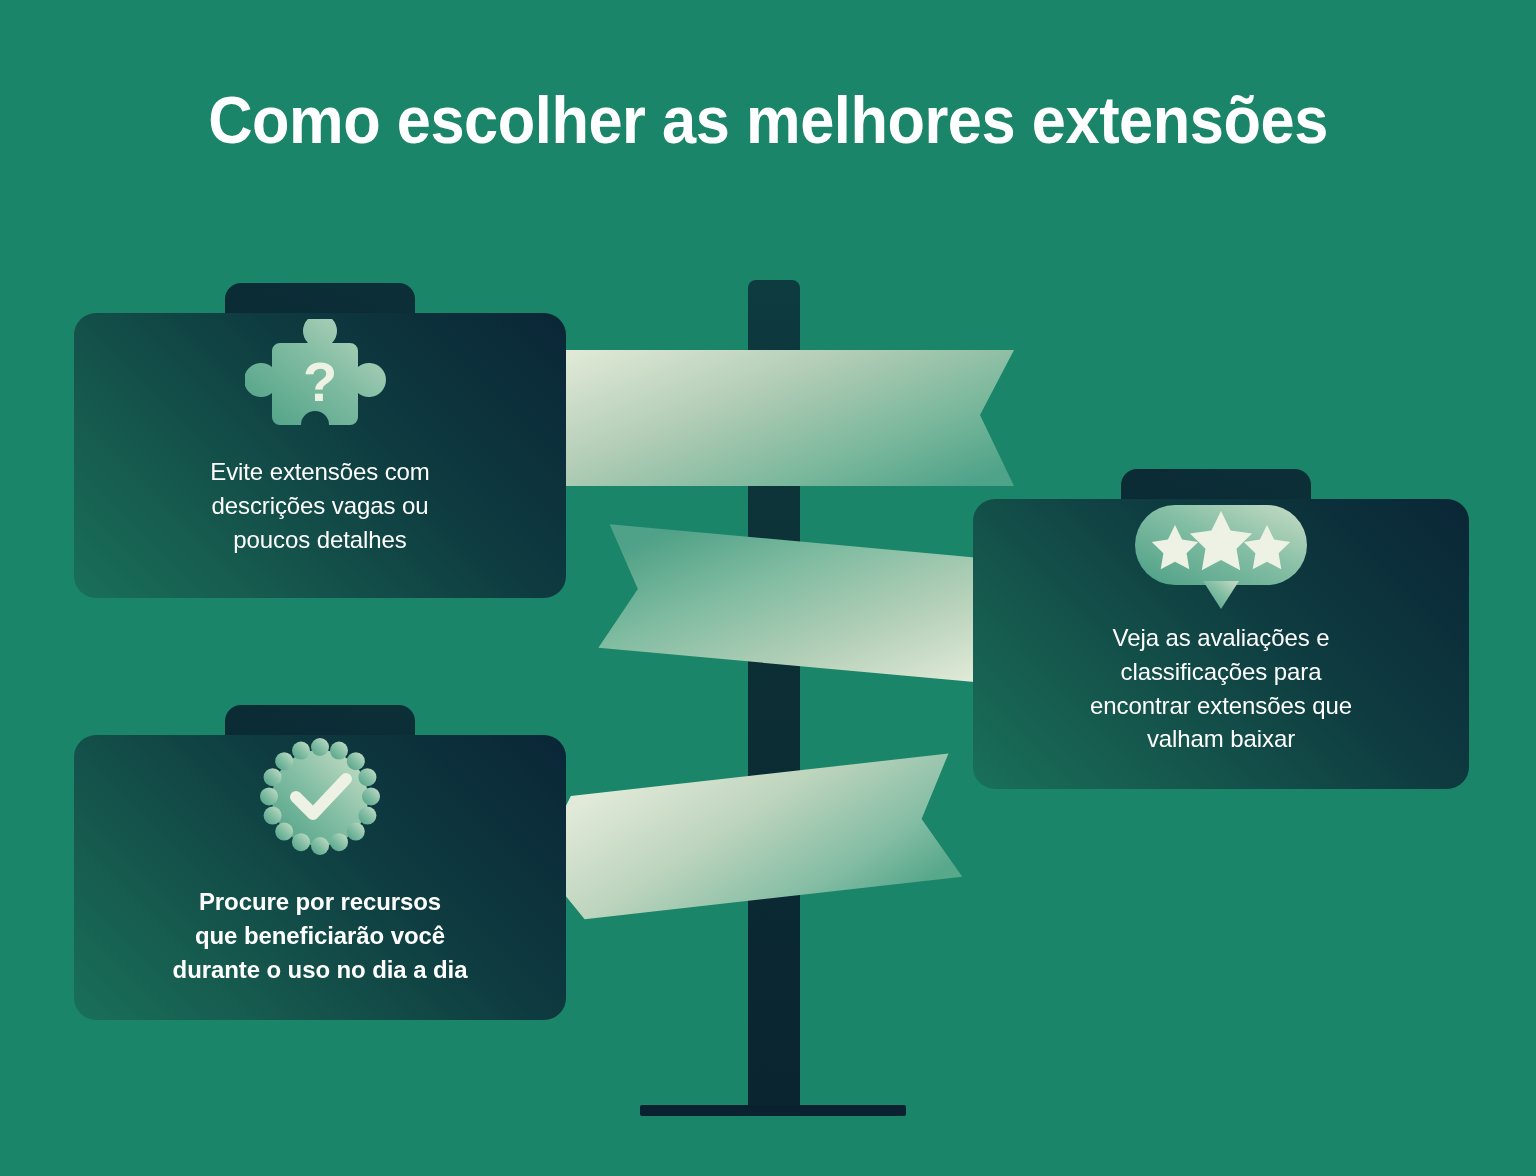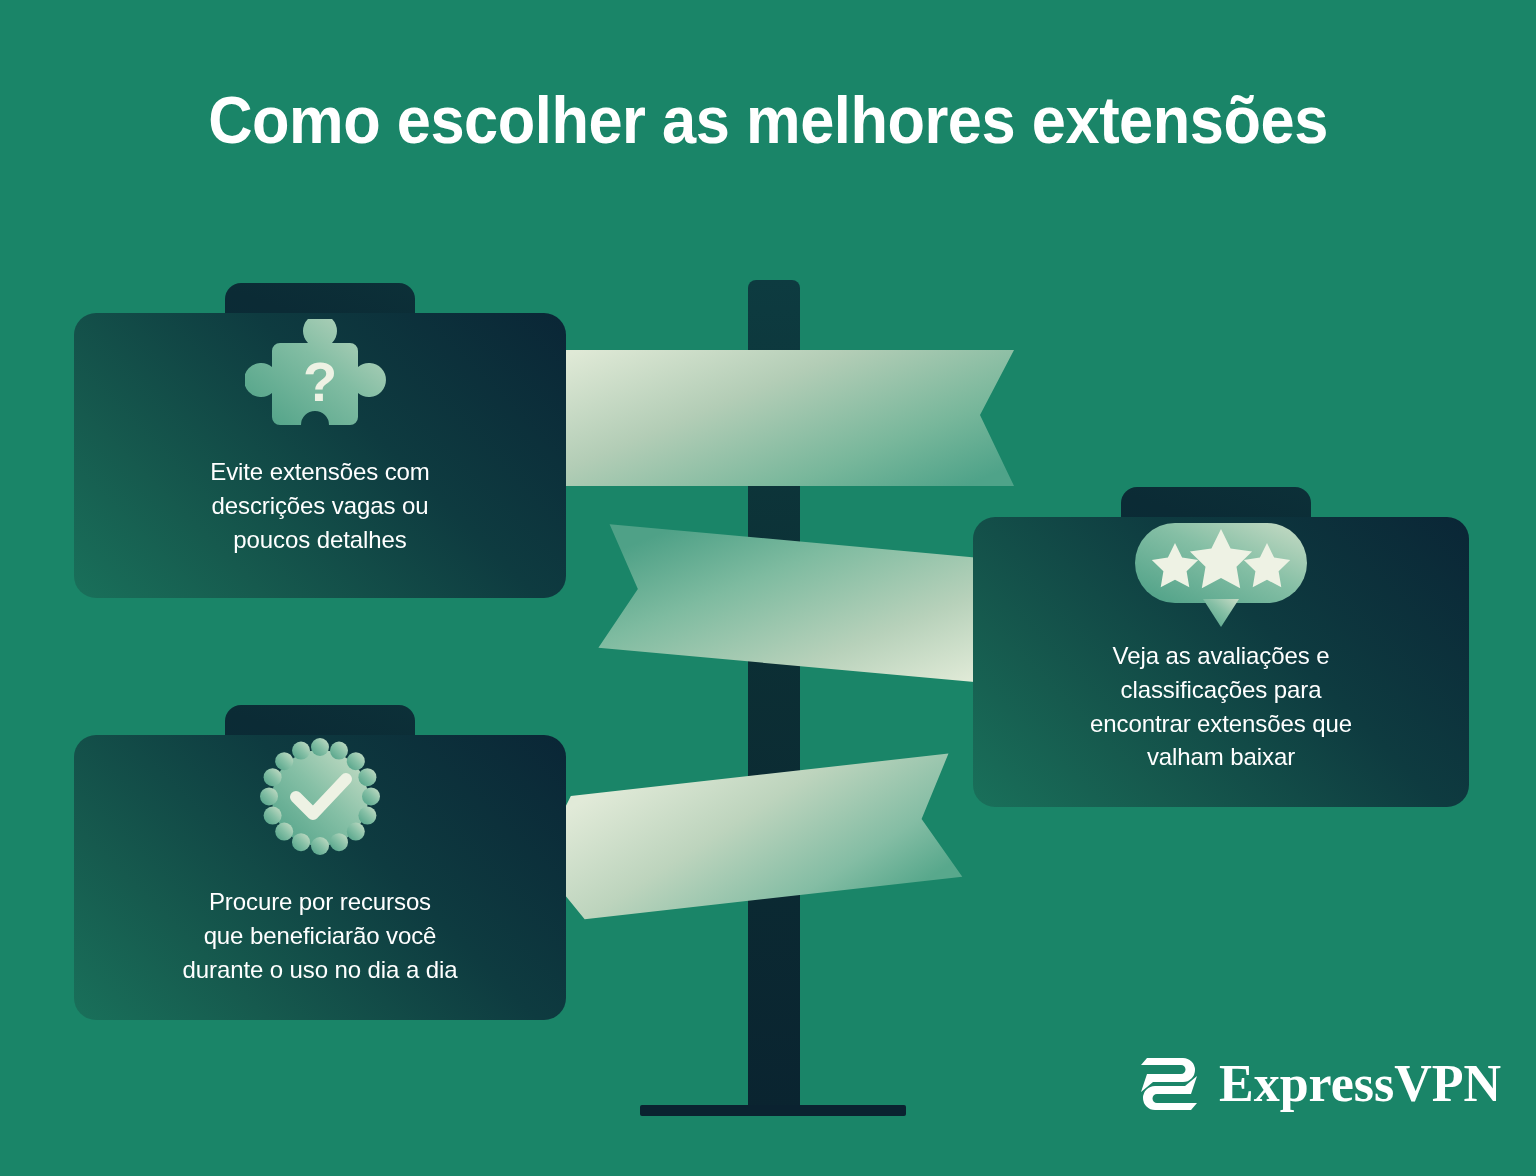"Veja as avaliações e" div.card { top: 517px -> 499px }
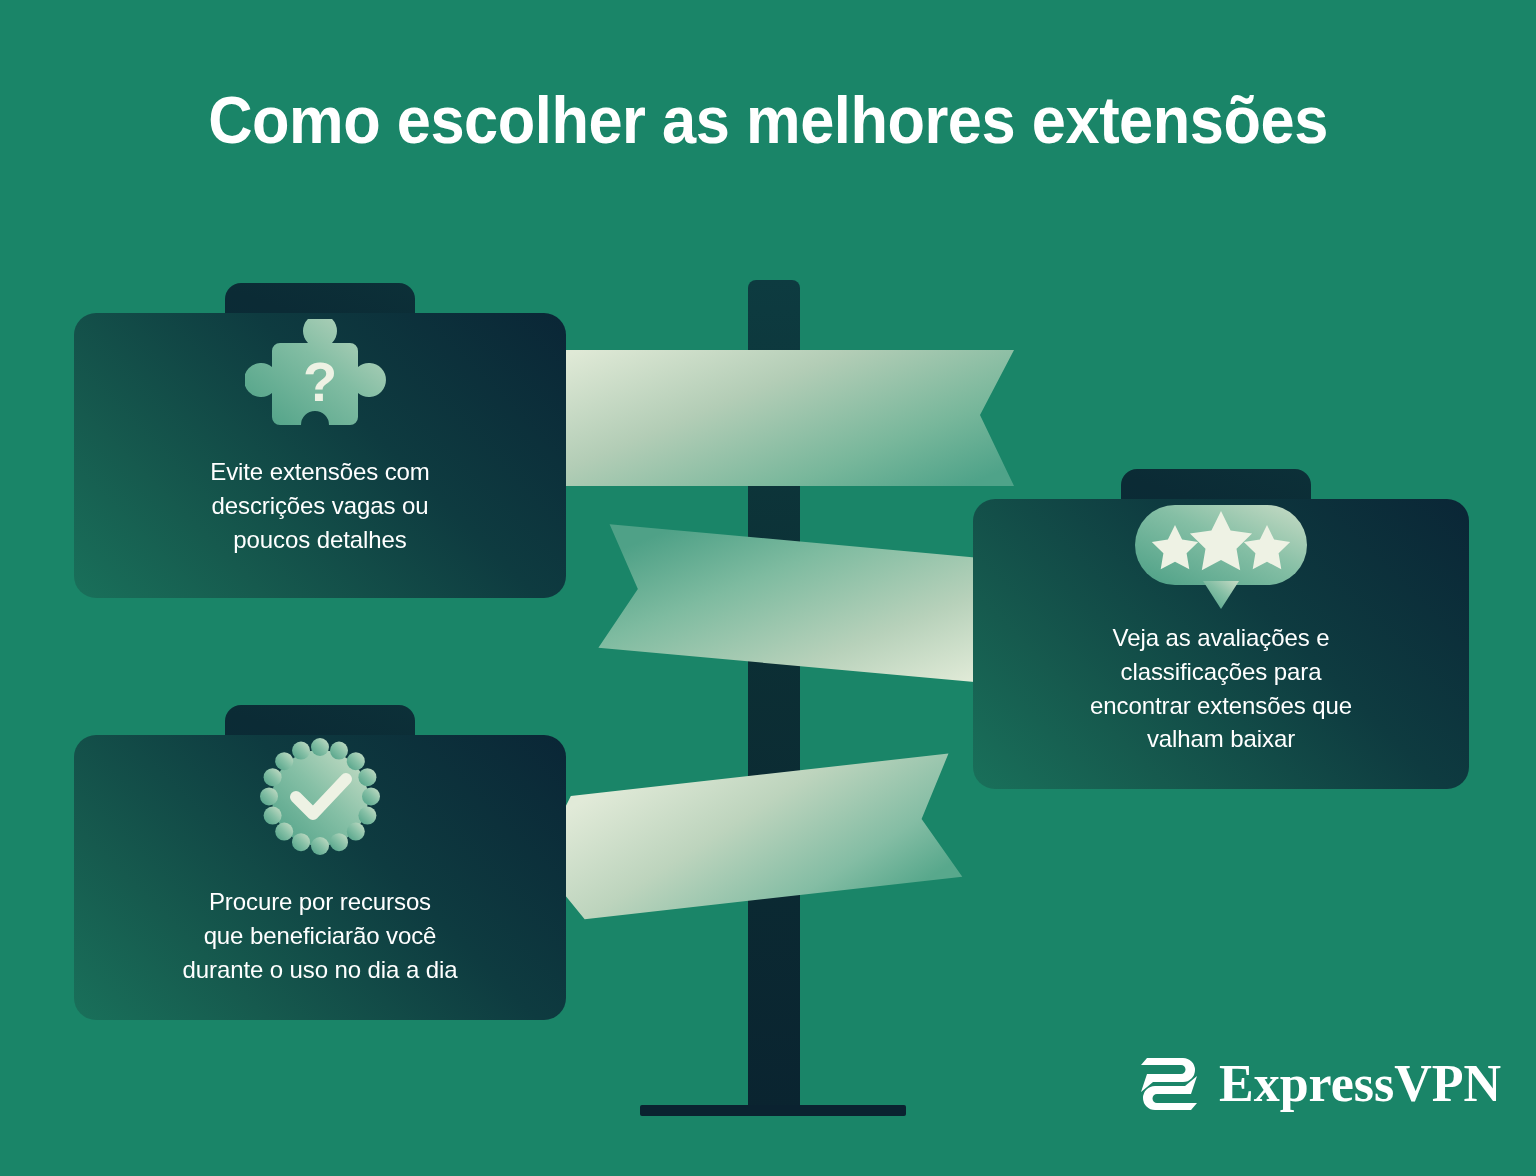"Procure por recursos" div.card-text { font-weight: none -> bold }
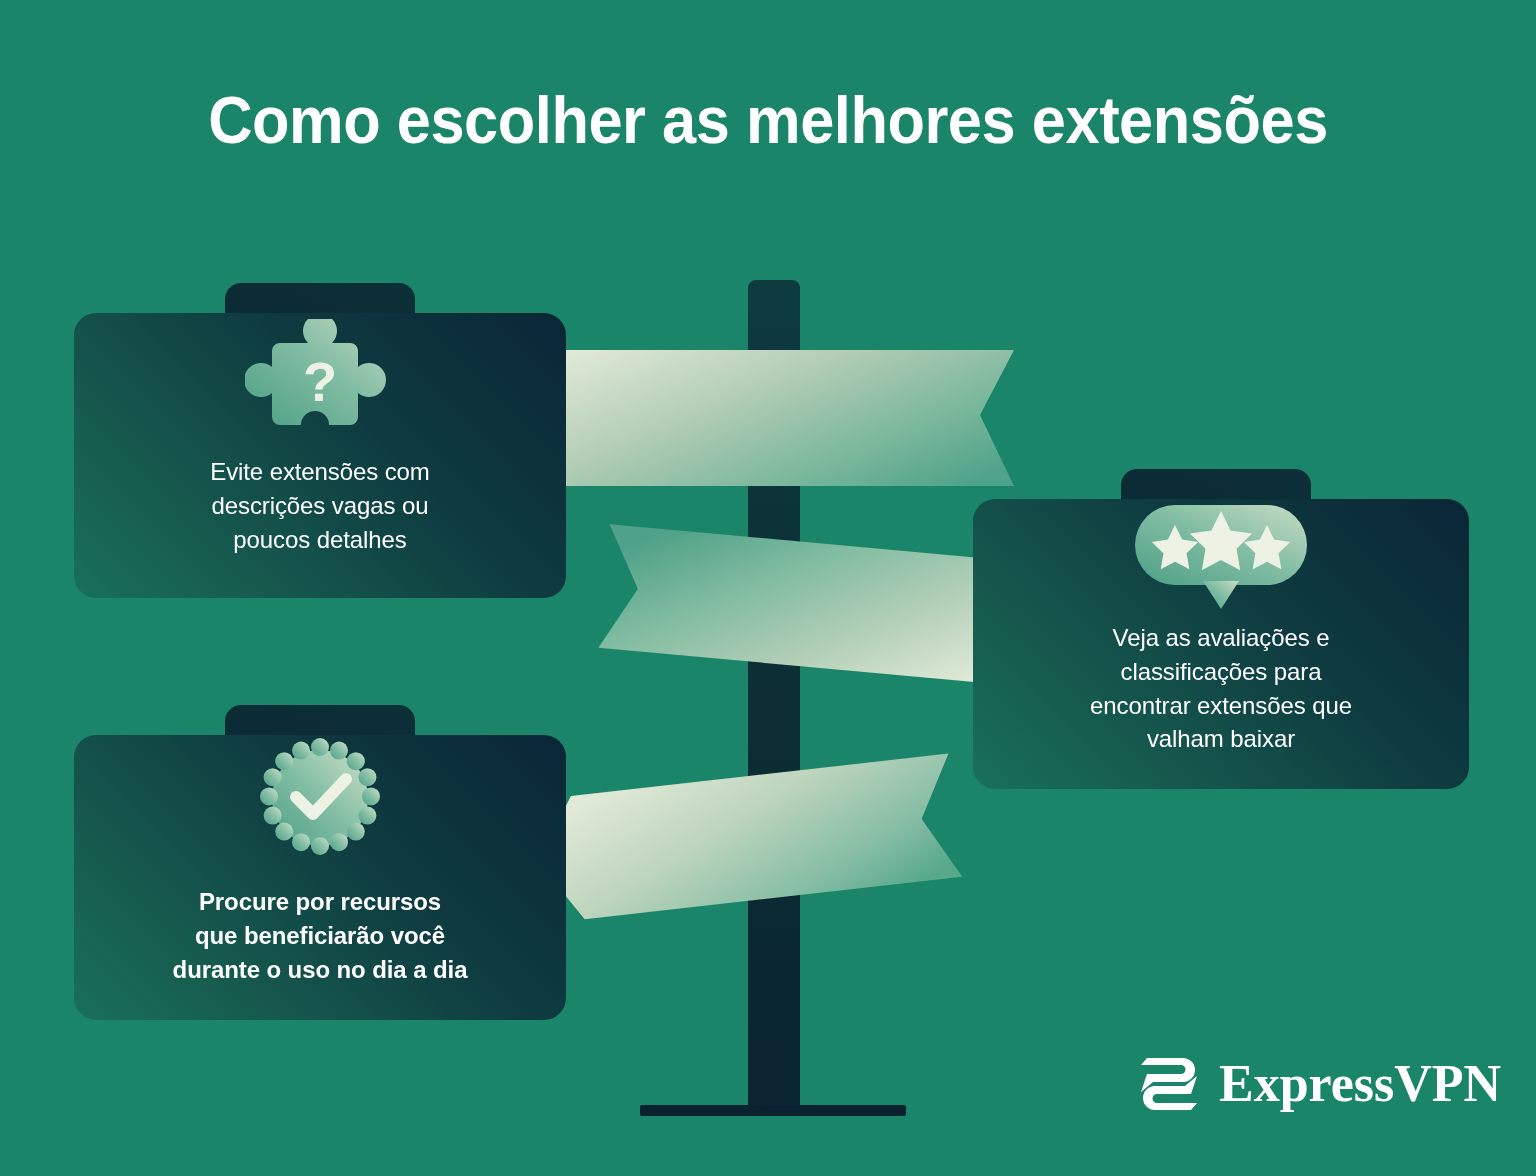"ExpressVPN" div.logo { html: <div> <span> <svg> <g> <path></path> <path></path> </g> </svg> </span> <span>ExpressVPN</span> </div> -> none }
